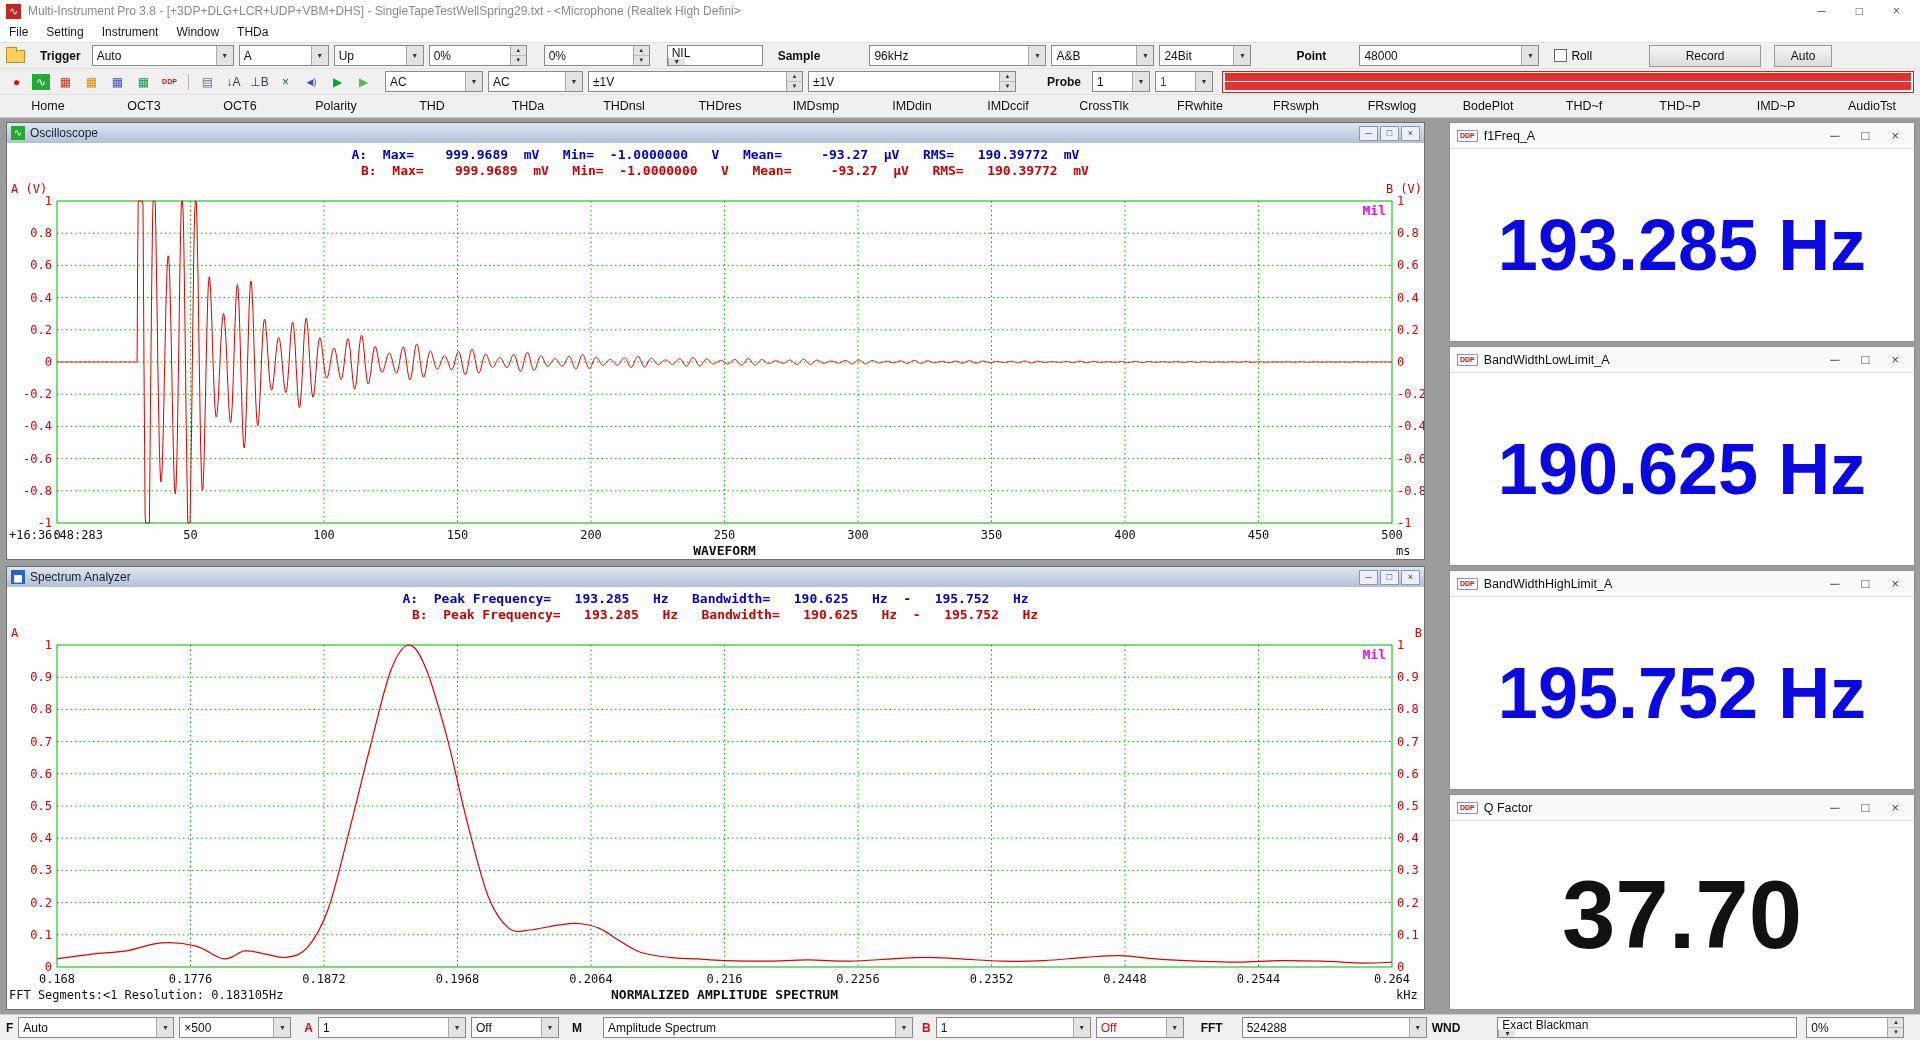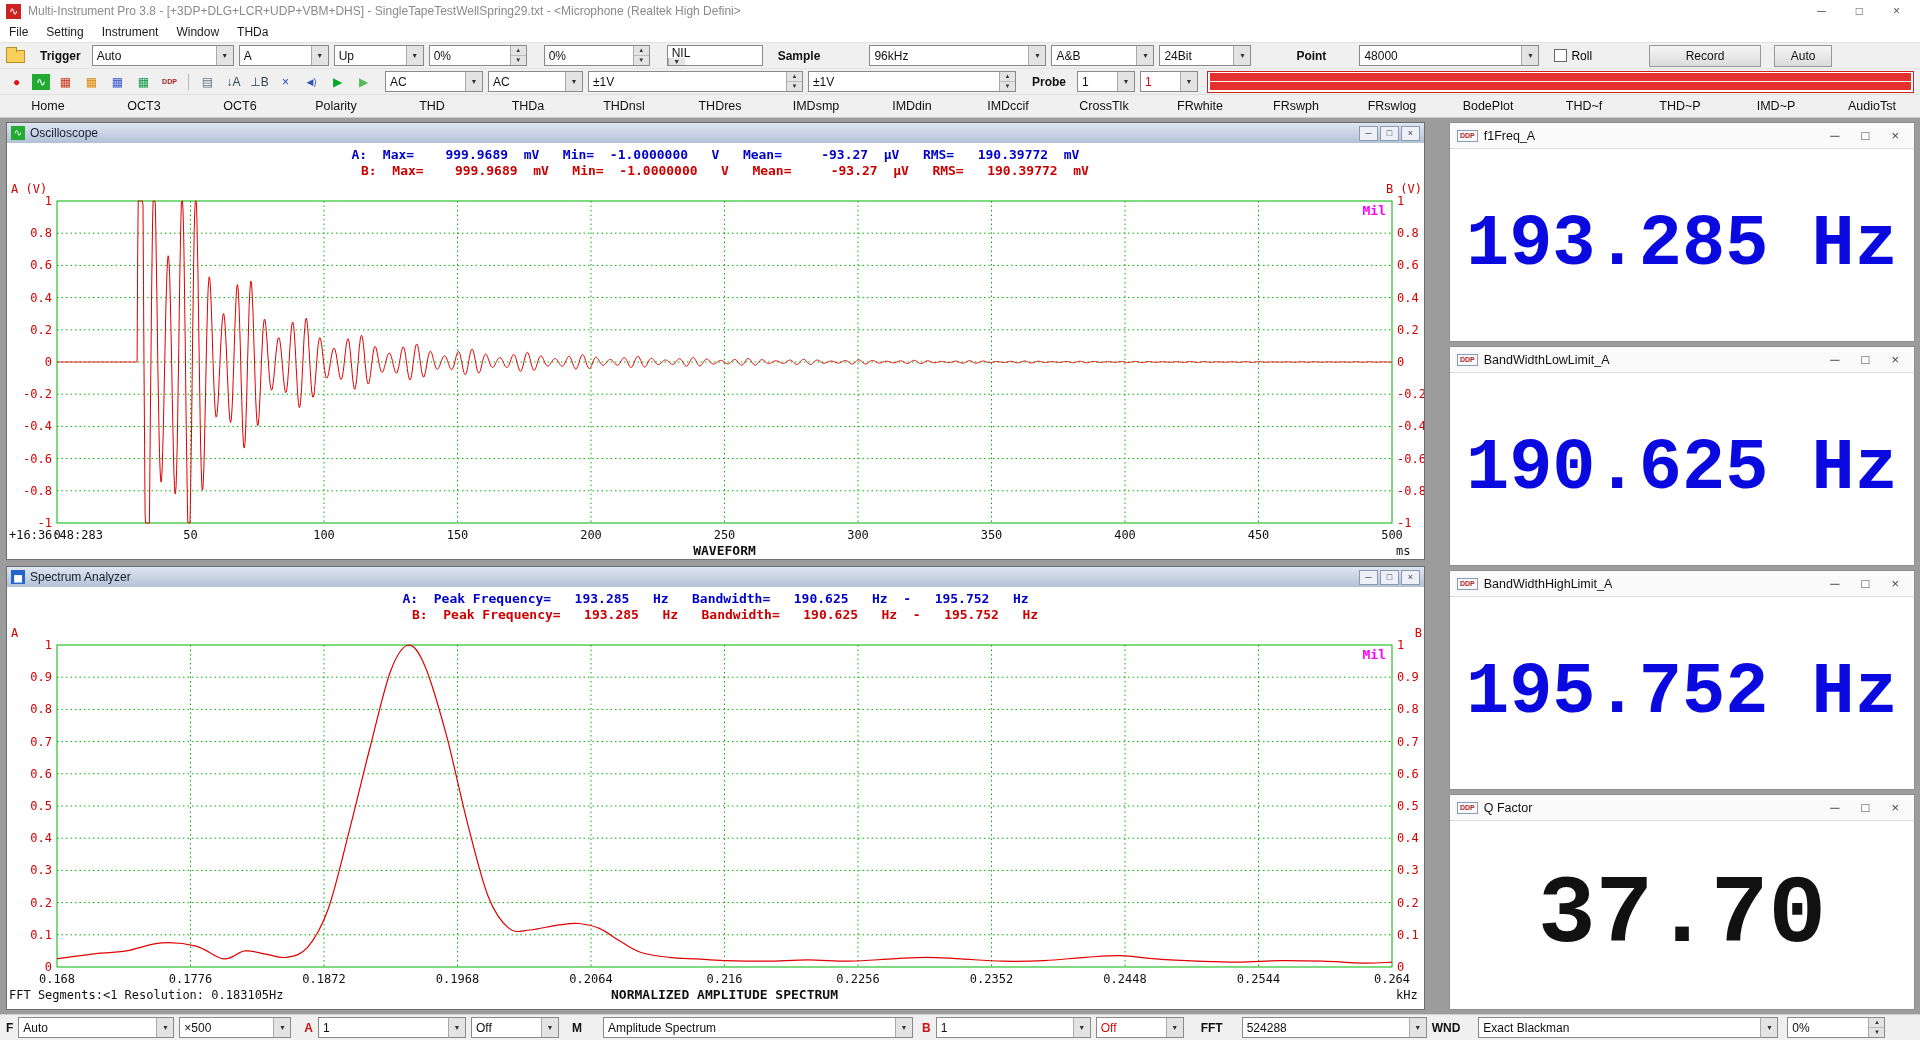"Probe" span.tb-label { margin-left: 11px -> 26px }
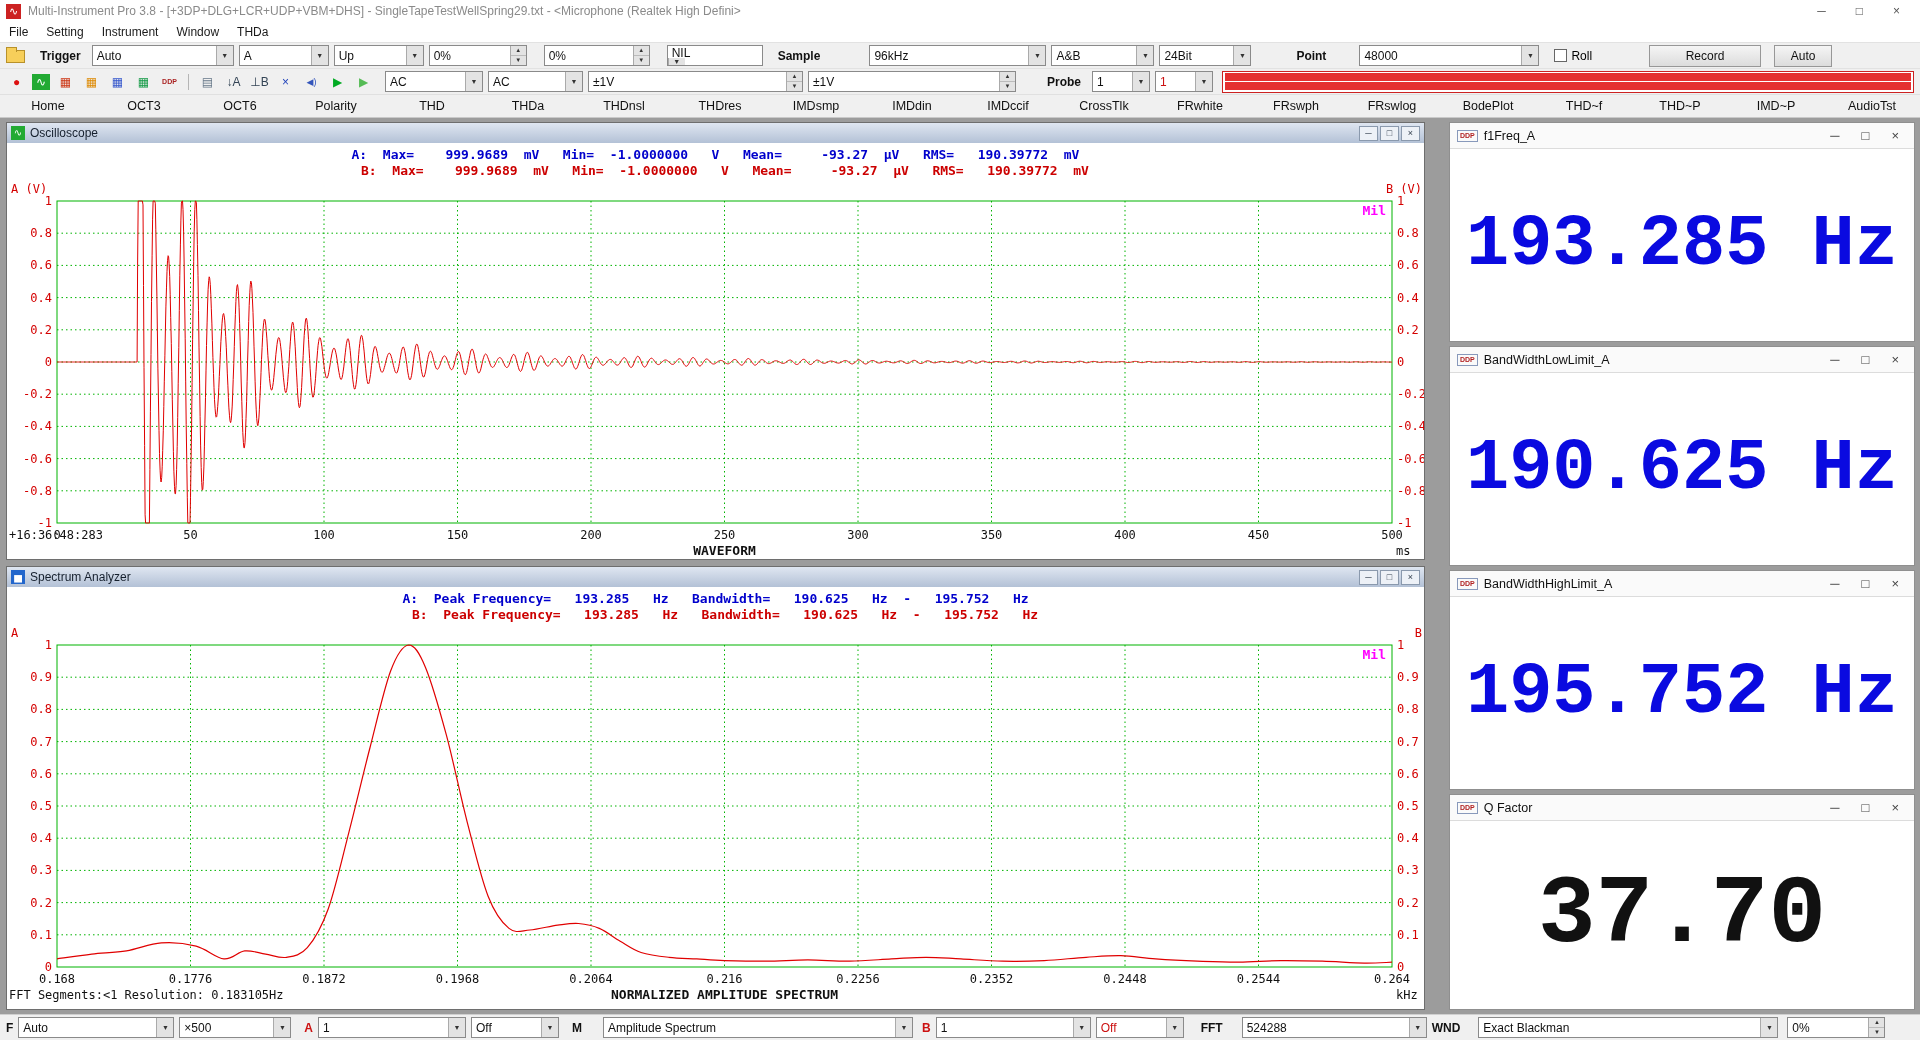"193.285 Hz" .ddp-val { font-family: Liberation Mono, monospace -> Liberation Sans, sans-serif }
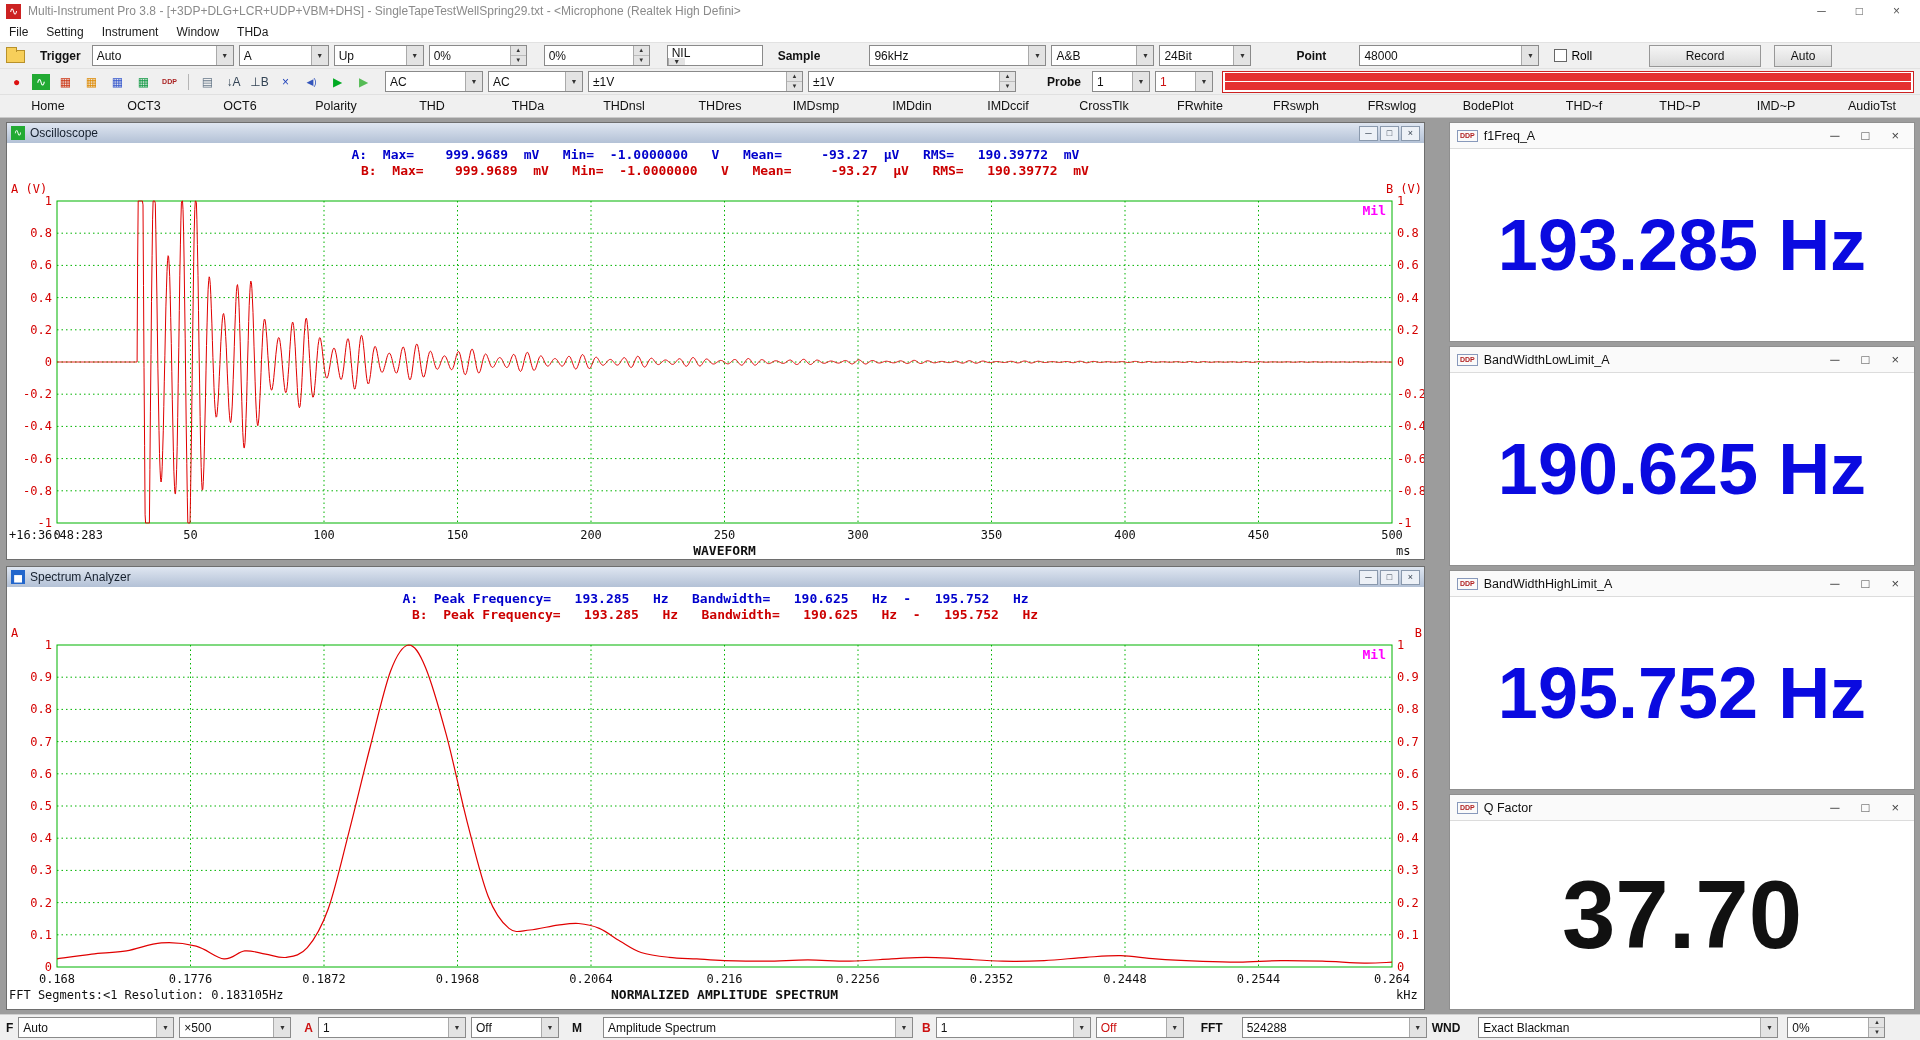"Exact Blackman" div.dd { flex-direction: none -> column; margin-left: 13px -> 32px }
